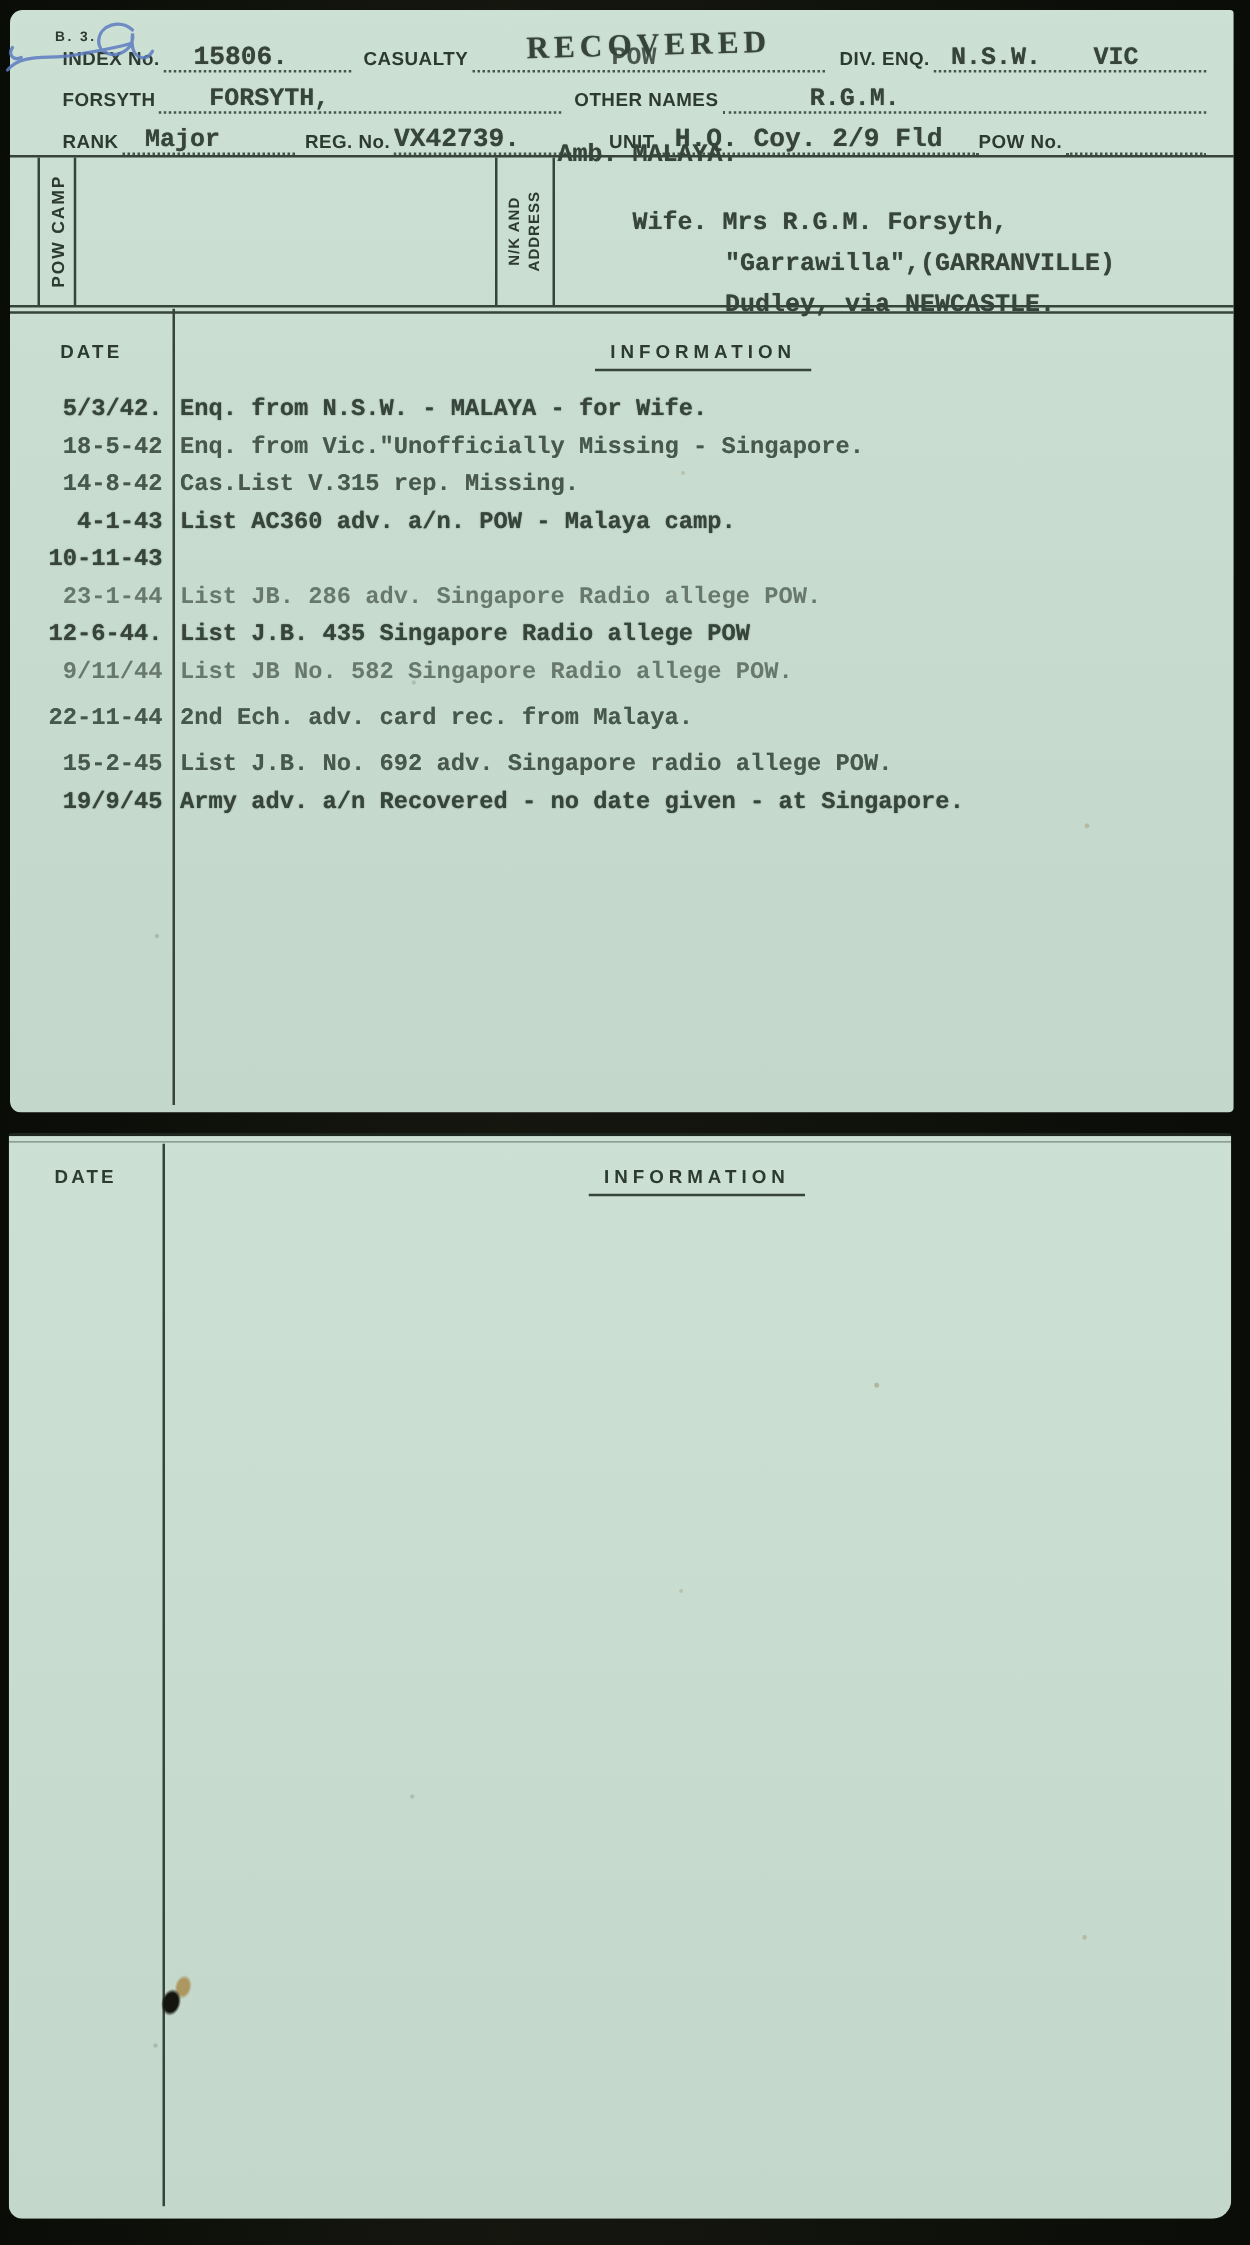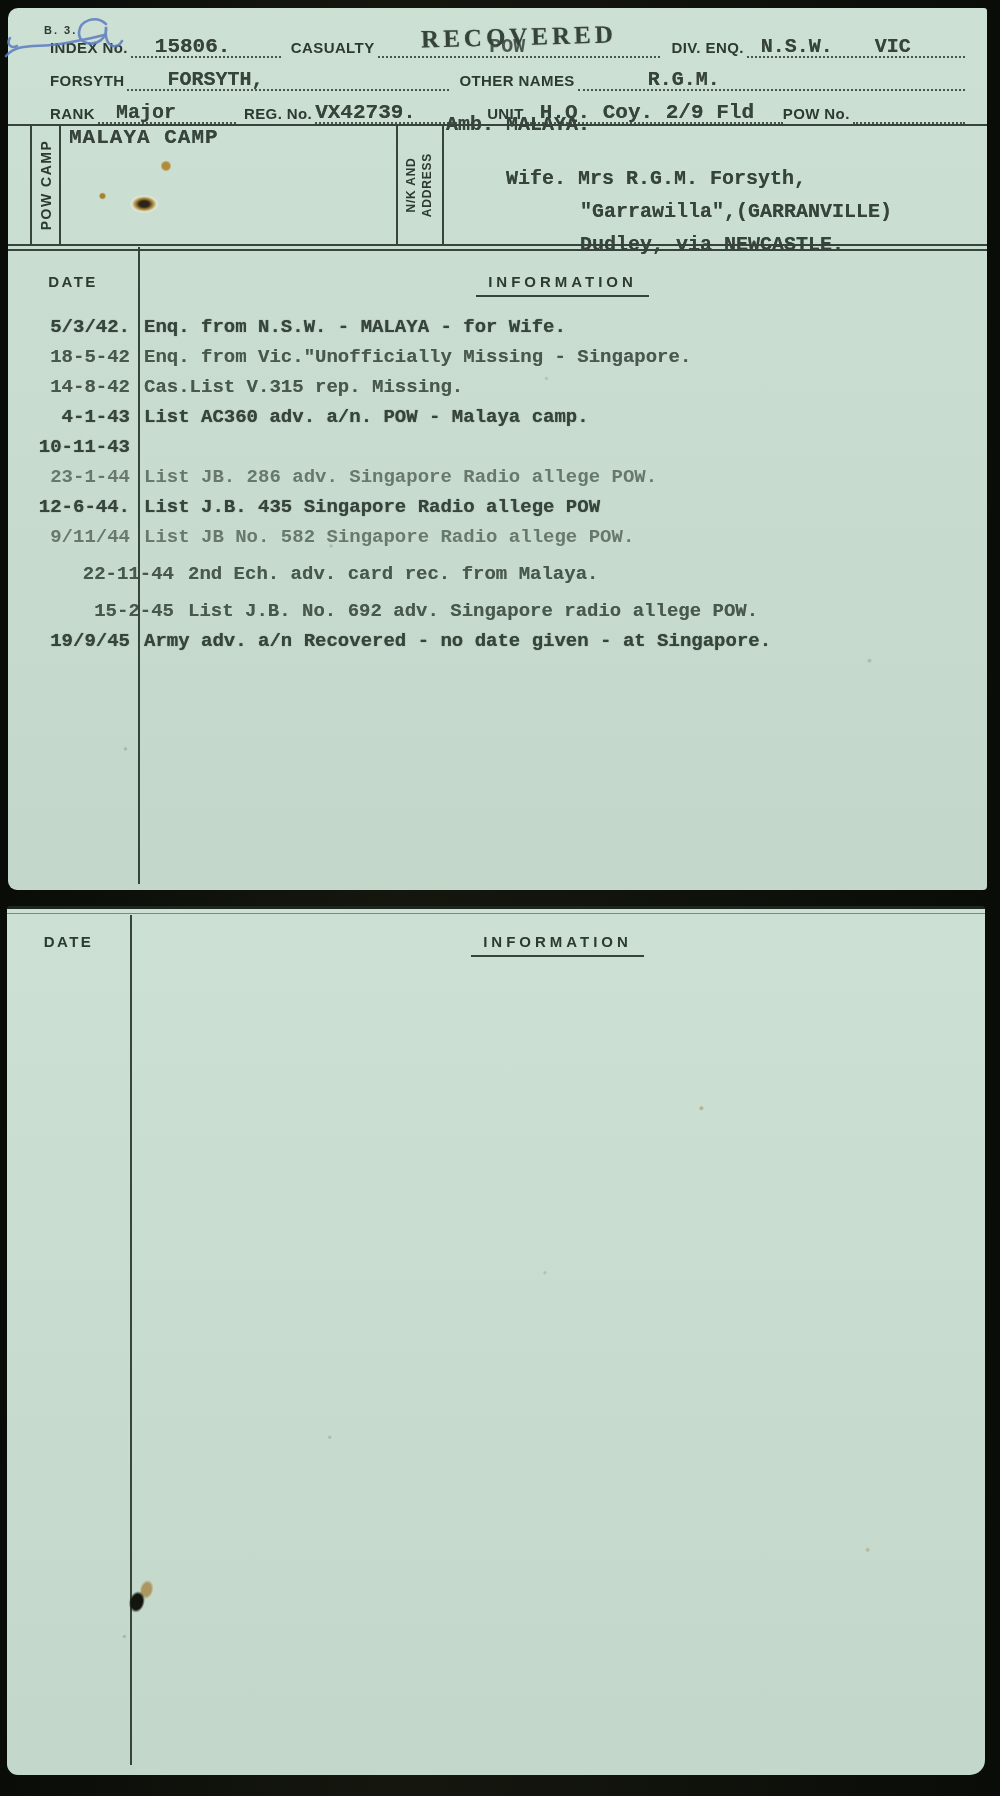"MALAYA CAMP" div.pow-content { html: <div> <span>MALAYA CAMP</span> <span></span> </div> -> none }
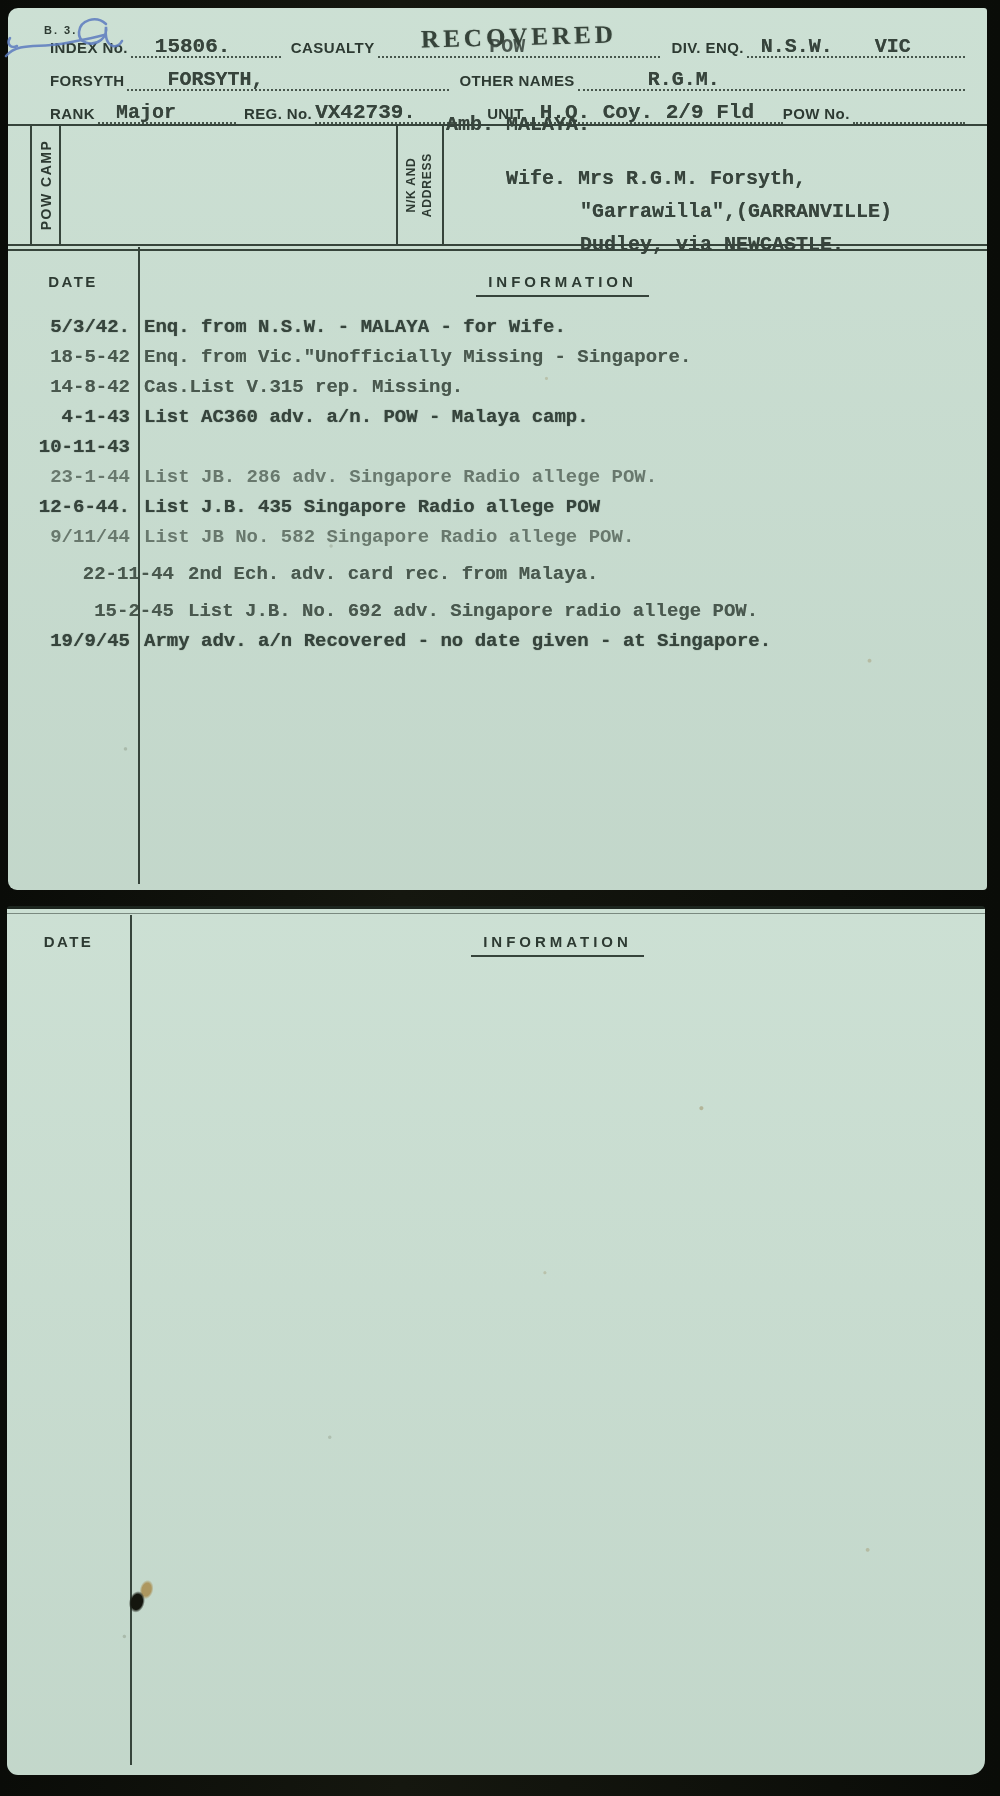"22-11-44" .entry.gap { margin-left: 44px -> none }
